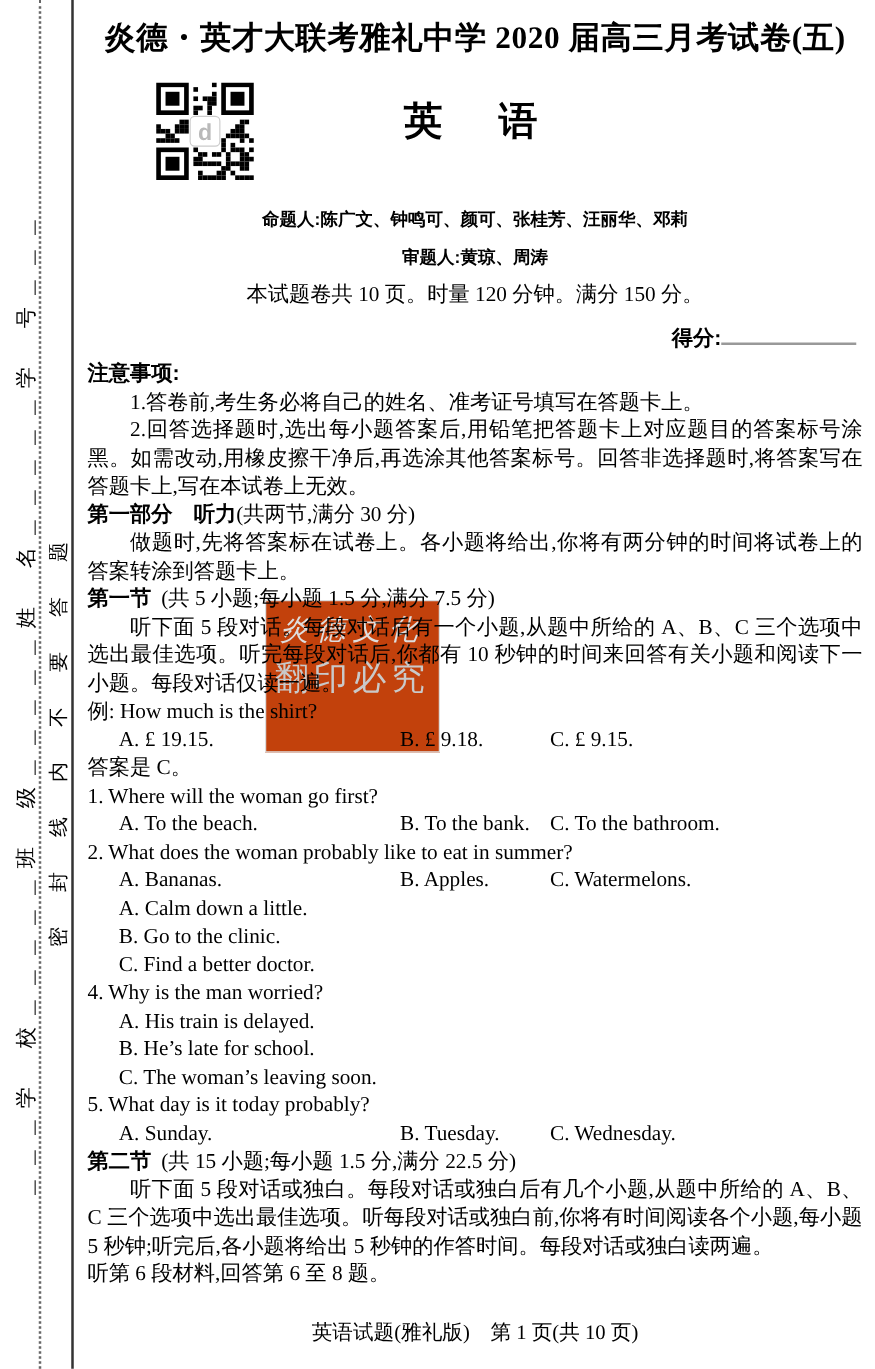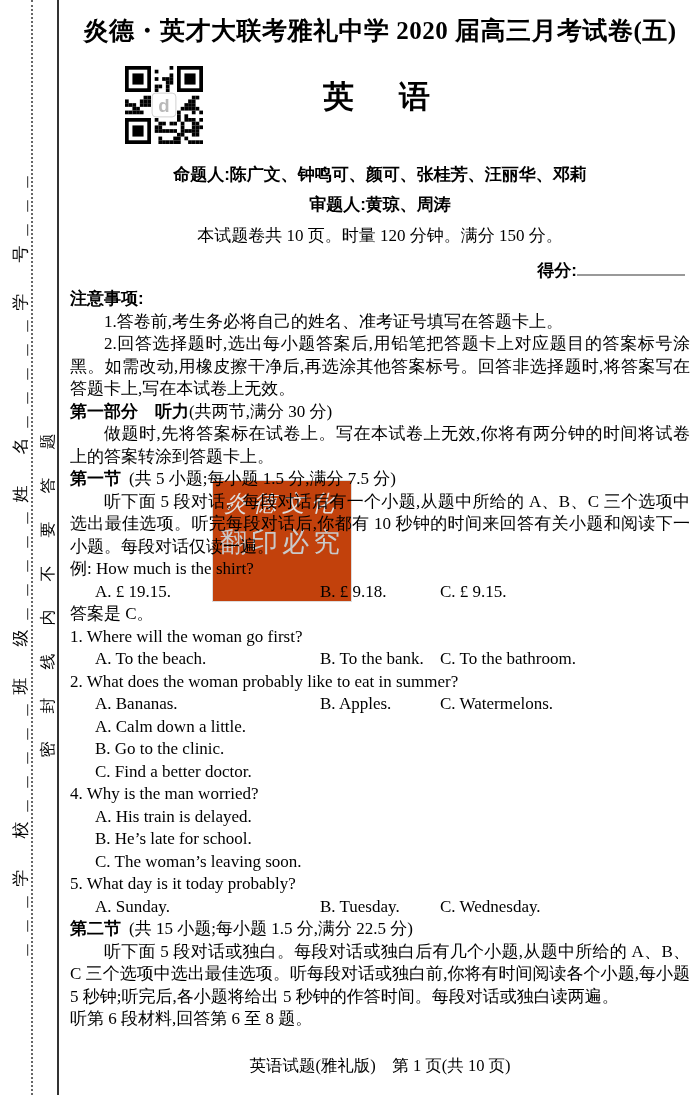"命题人:陈广文、钟鸣可、颜可、张桂芳、汪丽华、邓莉" .setters { font-size: 17px -> 14px }
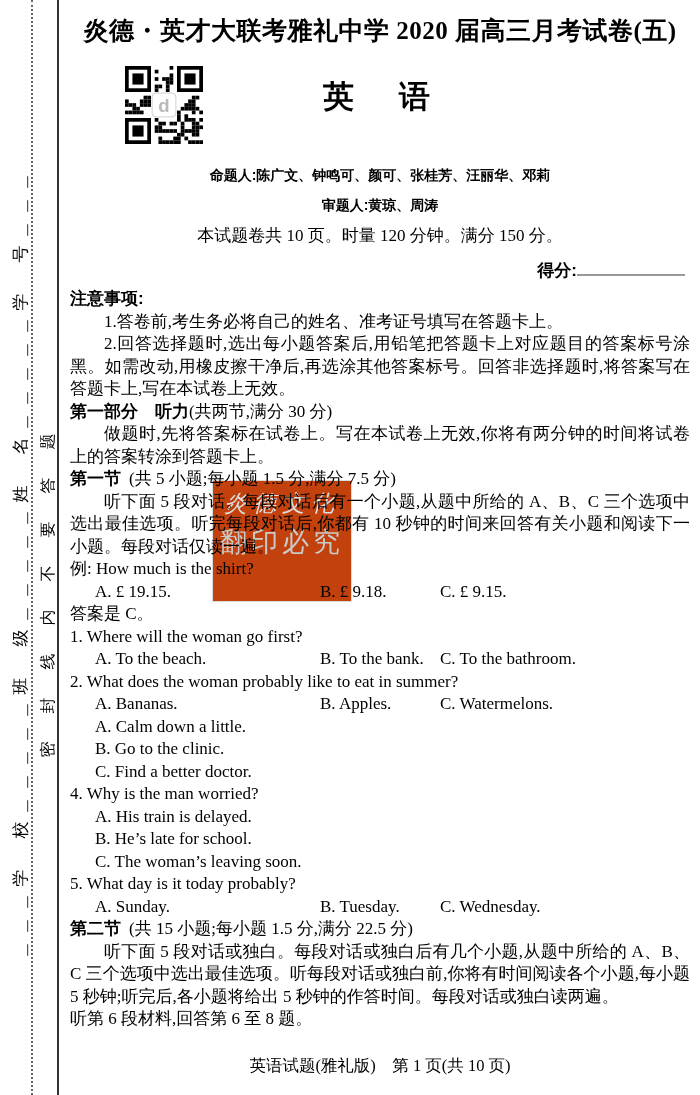"做题时,先将答案标在试卷上。写在本试卷上无效,你将有两分钟的时间将试卷上的答案转" p.ind { text: 写在本试卷上无效 -> 各小题将给出 }
